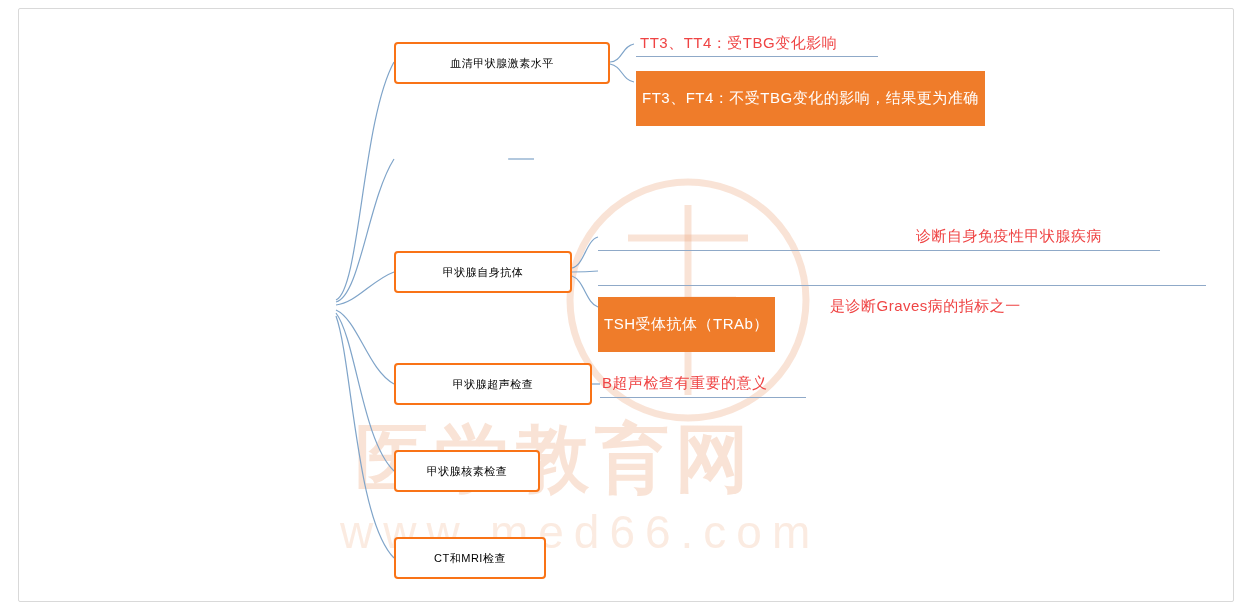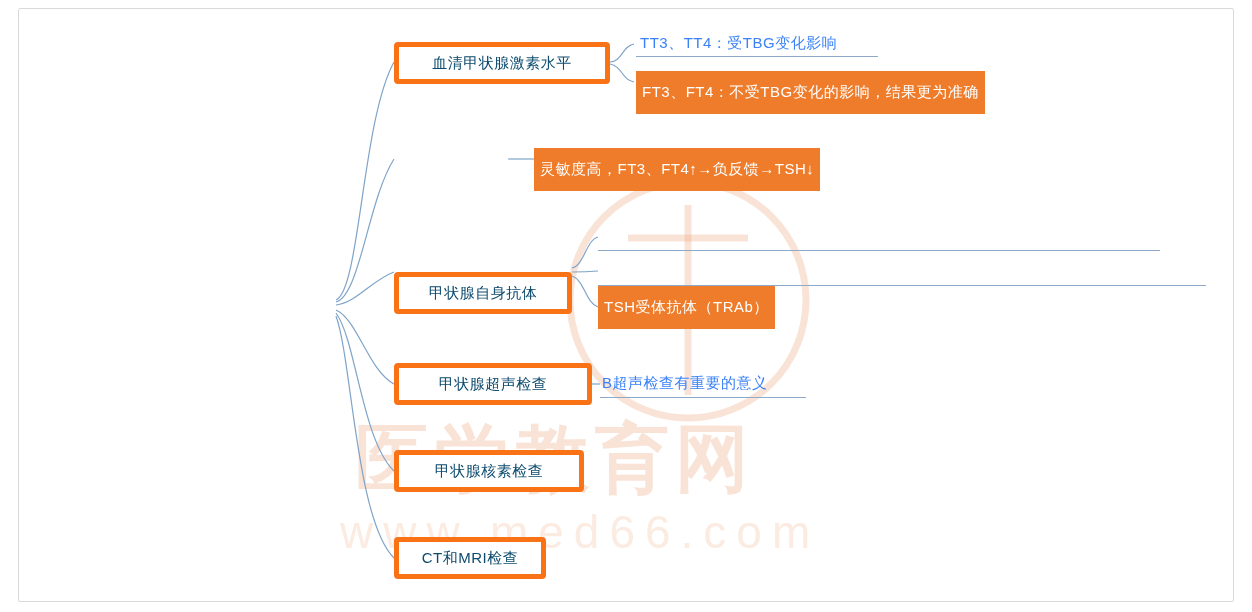"TT3、TT4：受TBG变化影响" .leaf-text { color: #3b82f6 -> #ef4444 }
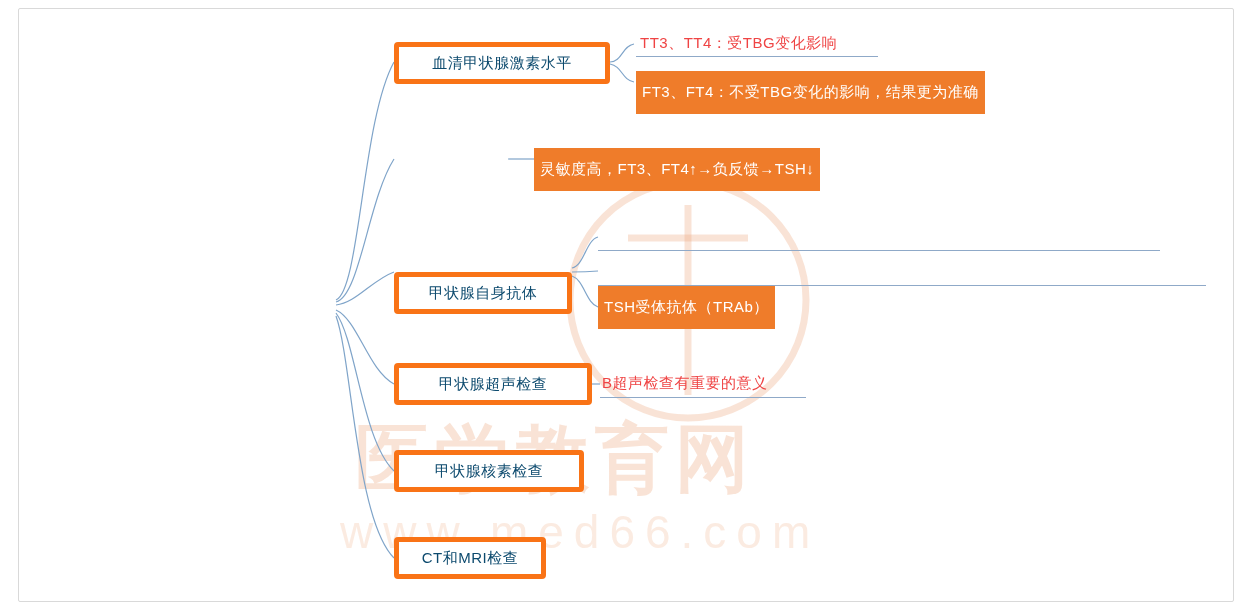"血清甲状腺激素水平" .branch-node { border: 5px solid #f97316 -> 2px solid #f97316; color: #0c4a6e -> #000000; font-size: 15px -> 11px }
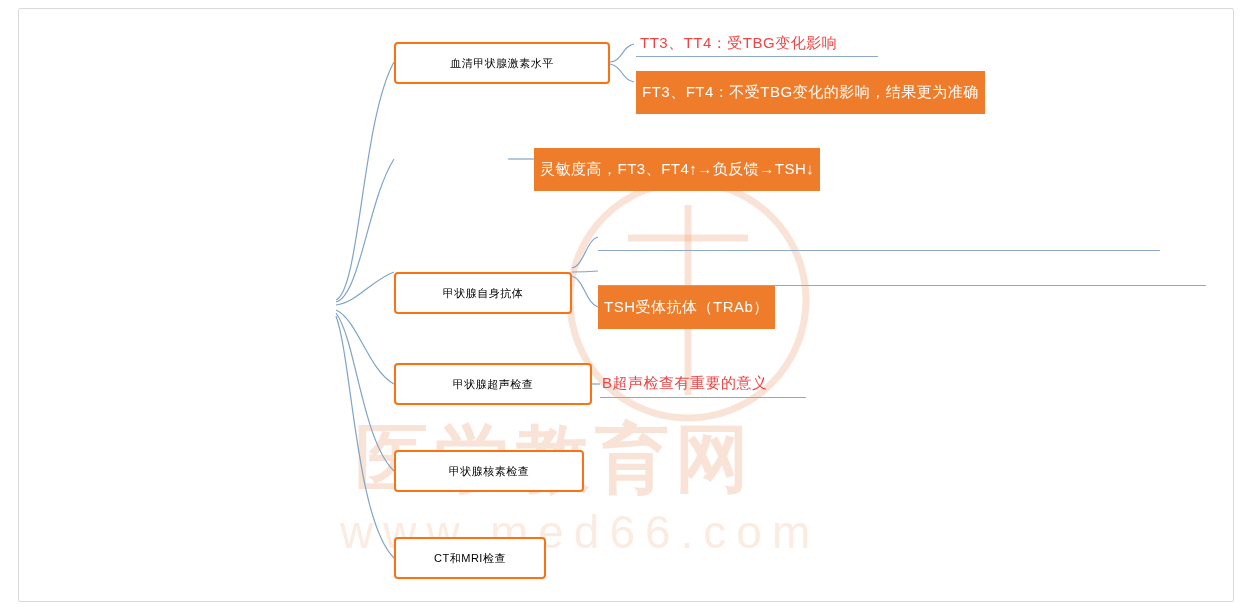"FT3、FT4：不受TBG变化的影响，结果更为准确" .hl { padding: 12px 6px -> 18px 6px }
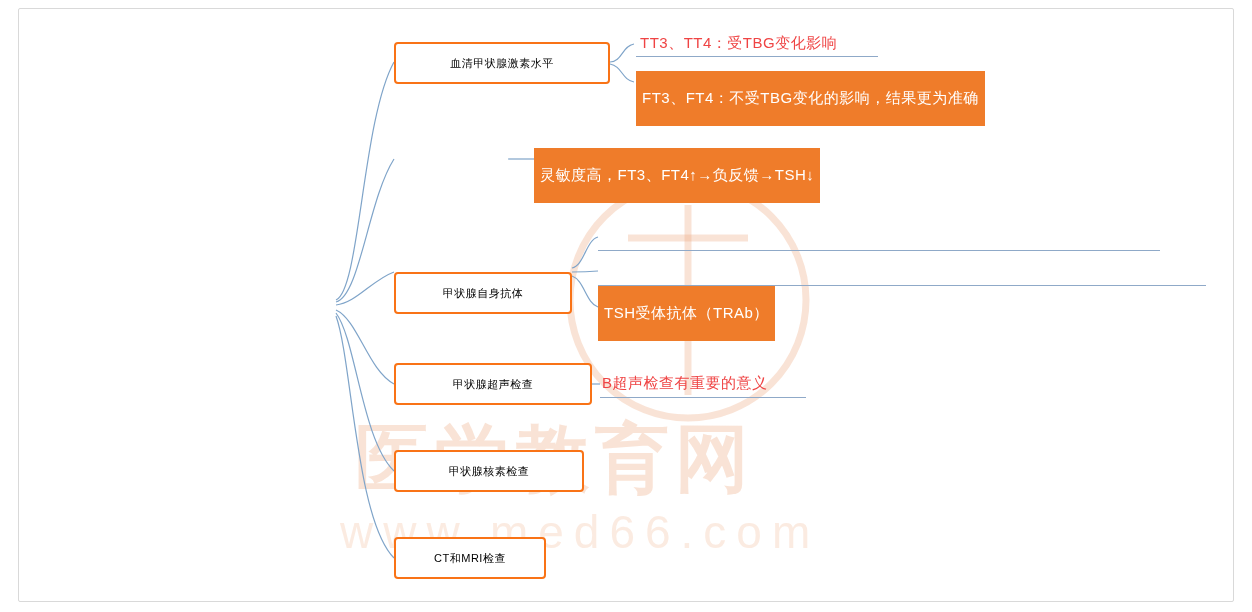"灵敏度高，FT3、FT4↑→负反馈→TSH↓" div.leaf-text { html: <div>灵敏度高，FT3、FT4↑→负反馈→TSH↓</div> -> none }
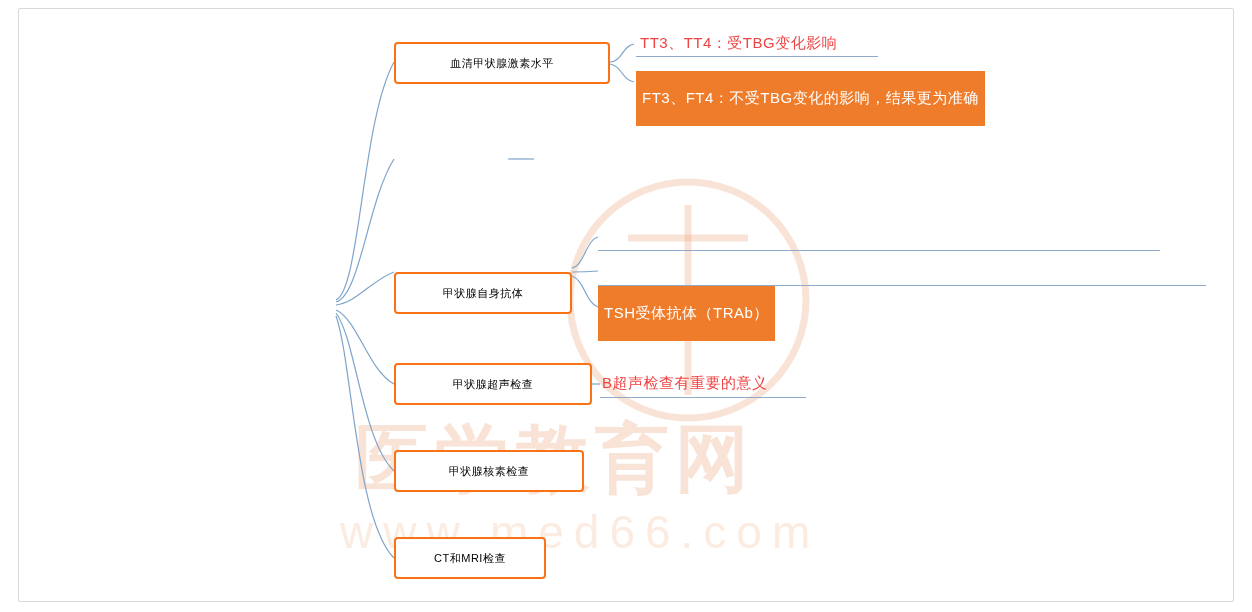"诊断自身免疫性甲状腺疾病" div.leaf-text { html: none -> <div>诊断自身免疫性甲状腺疾病</div> }
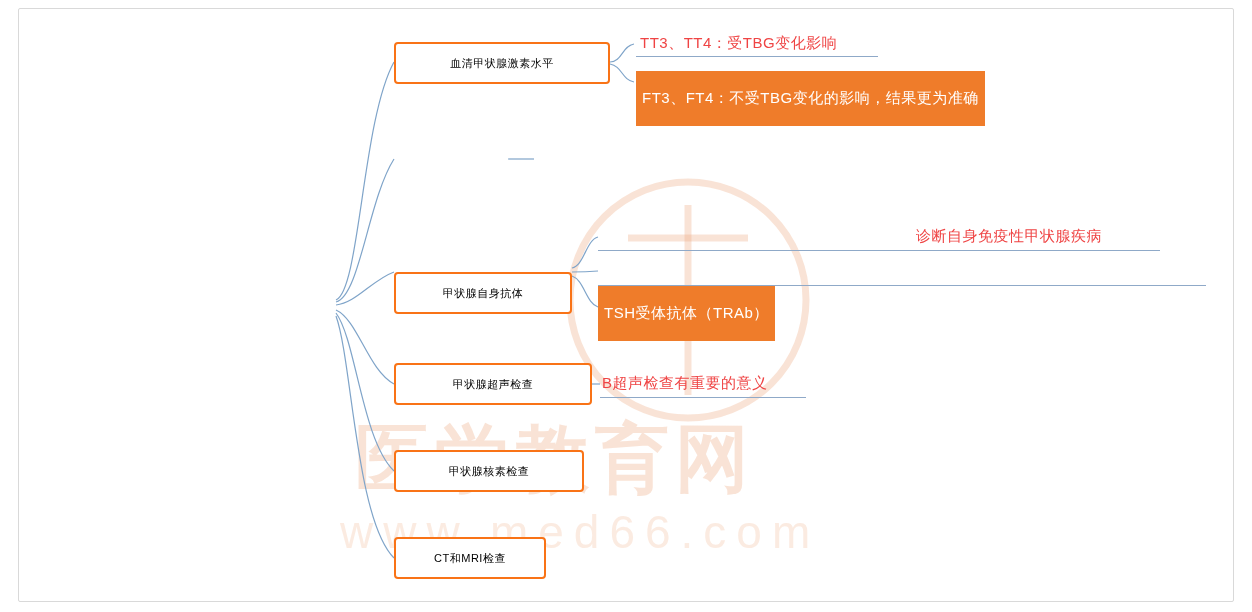"甲状腺自身抗体" div.node { margin-top: 21px -> none }
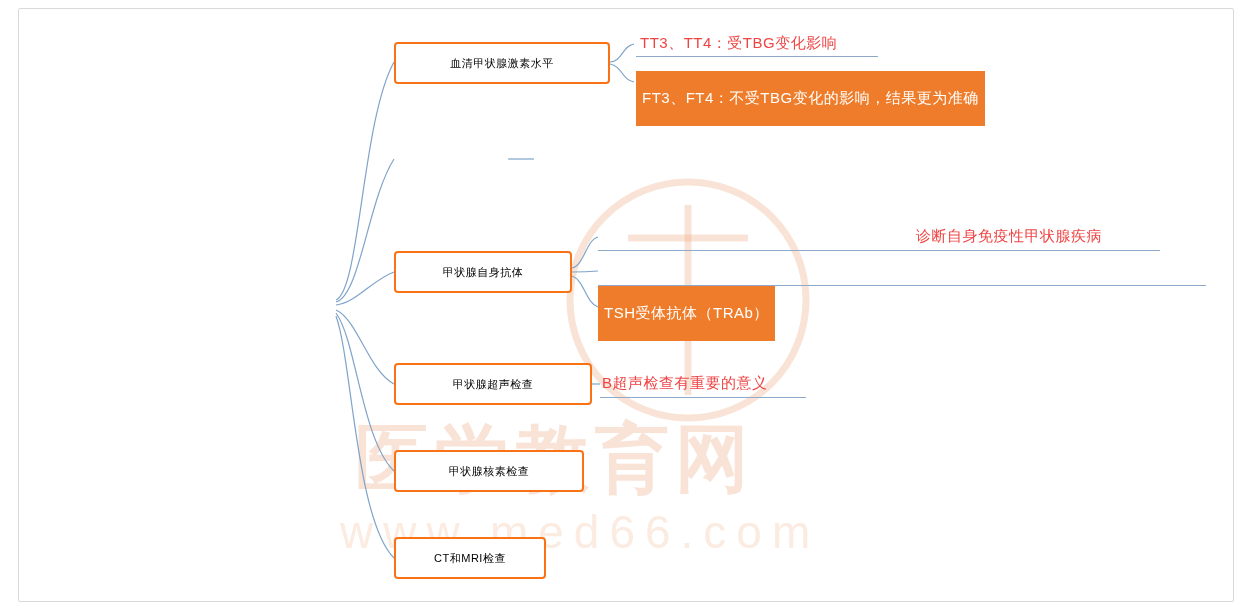"是诊断Graves病的指标之一" div.leaf-text { html: none -> <div>是诊断Graves病的指标之一</div> }
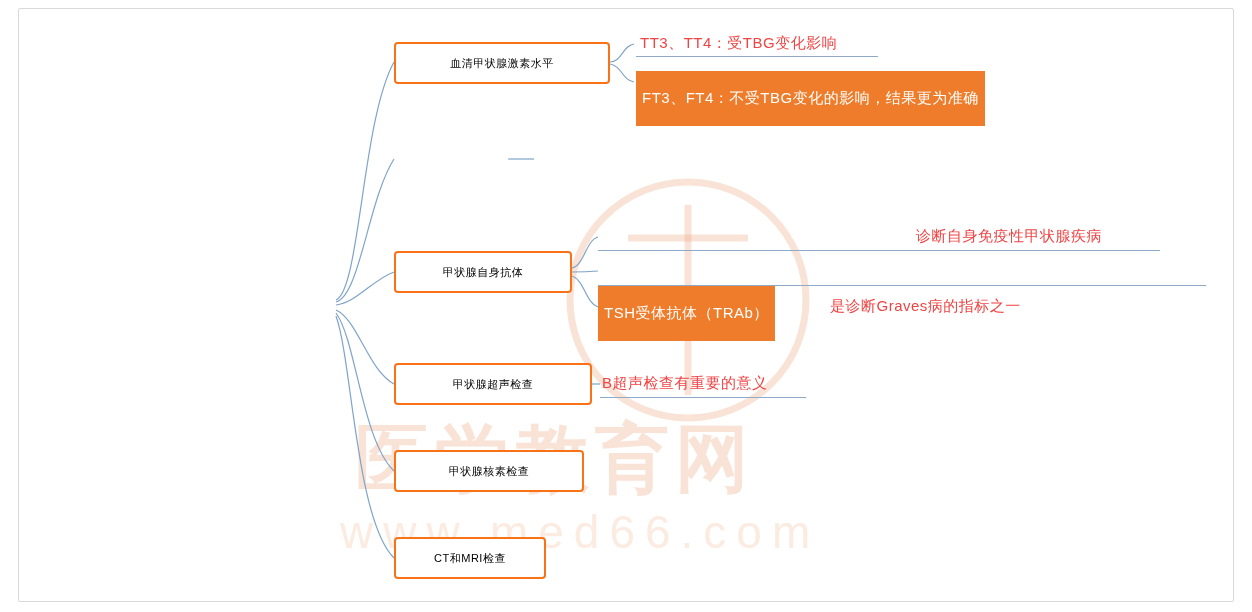"TSH受体抗体（TRAb）" div.leaf-text { top: 286px -> 297px }
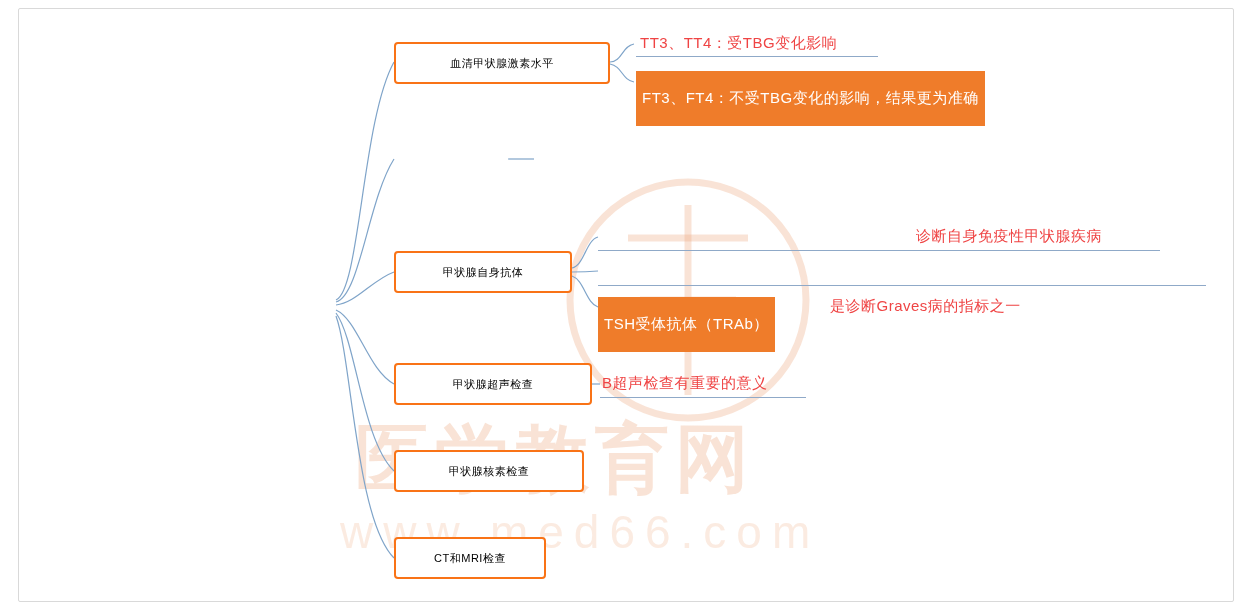"甲状腺核素检查" div.node { width: 190px -> 146px }
